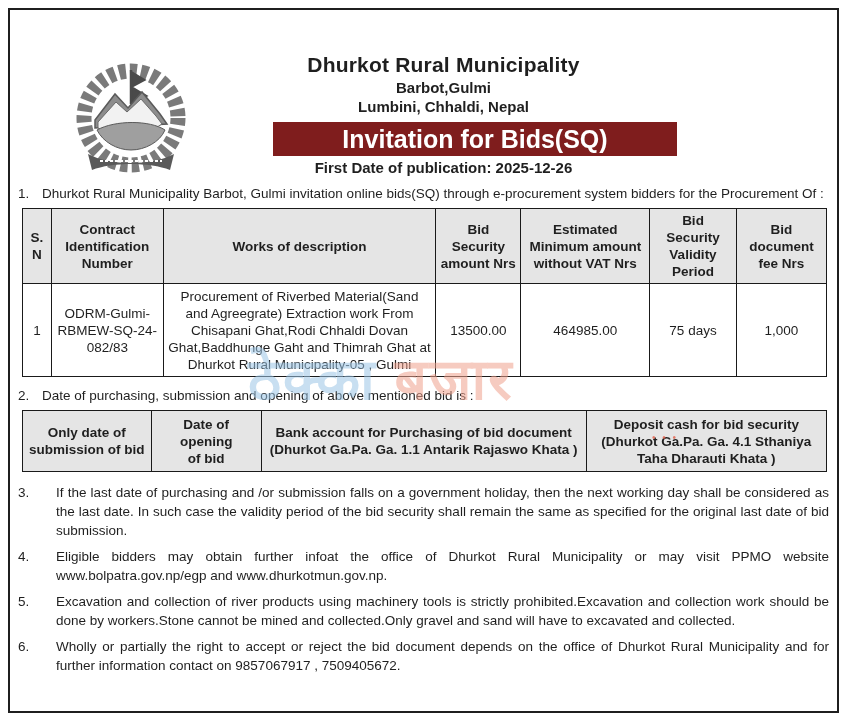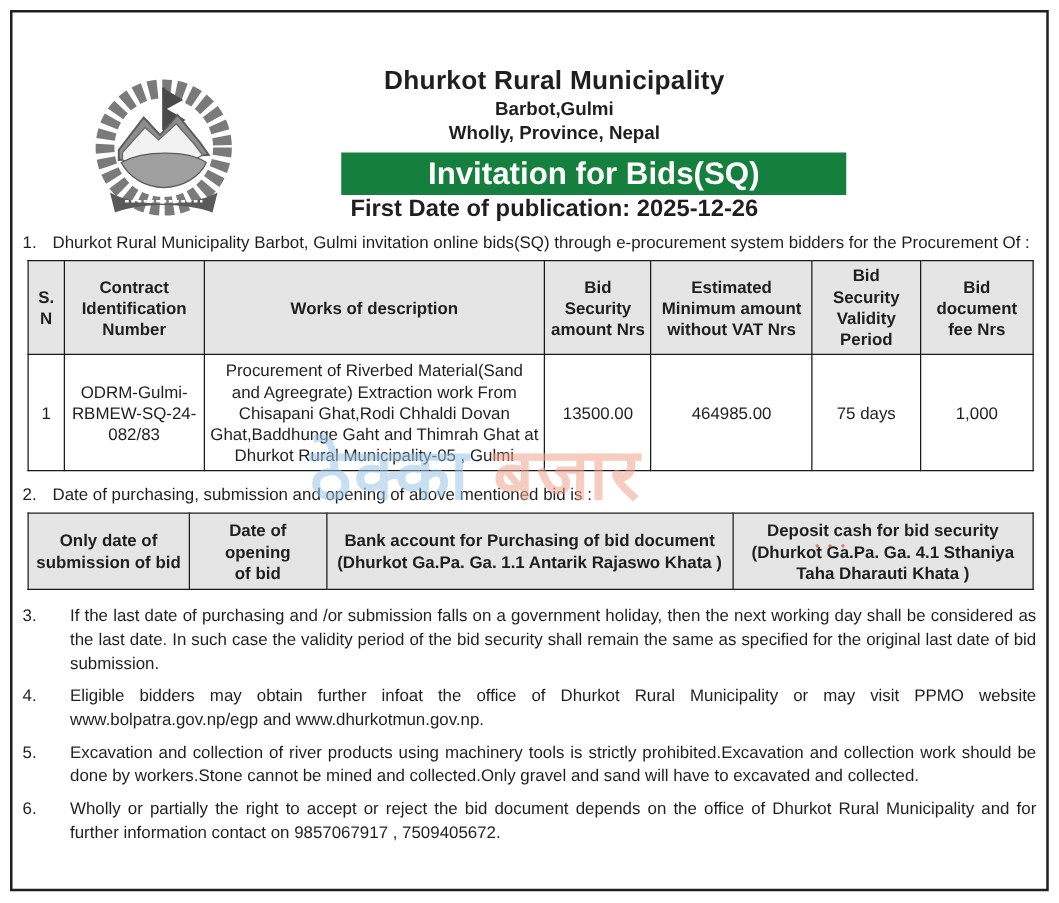"Wholly, Province, Nepal" div.addr { text: Wholly, Province -> Lumbini, Chhaldi }
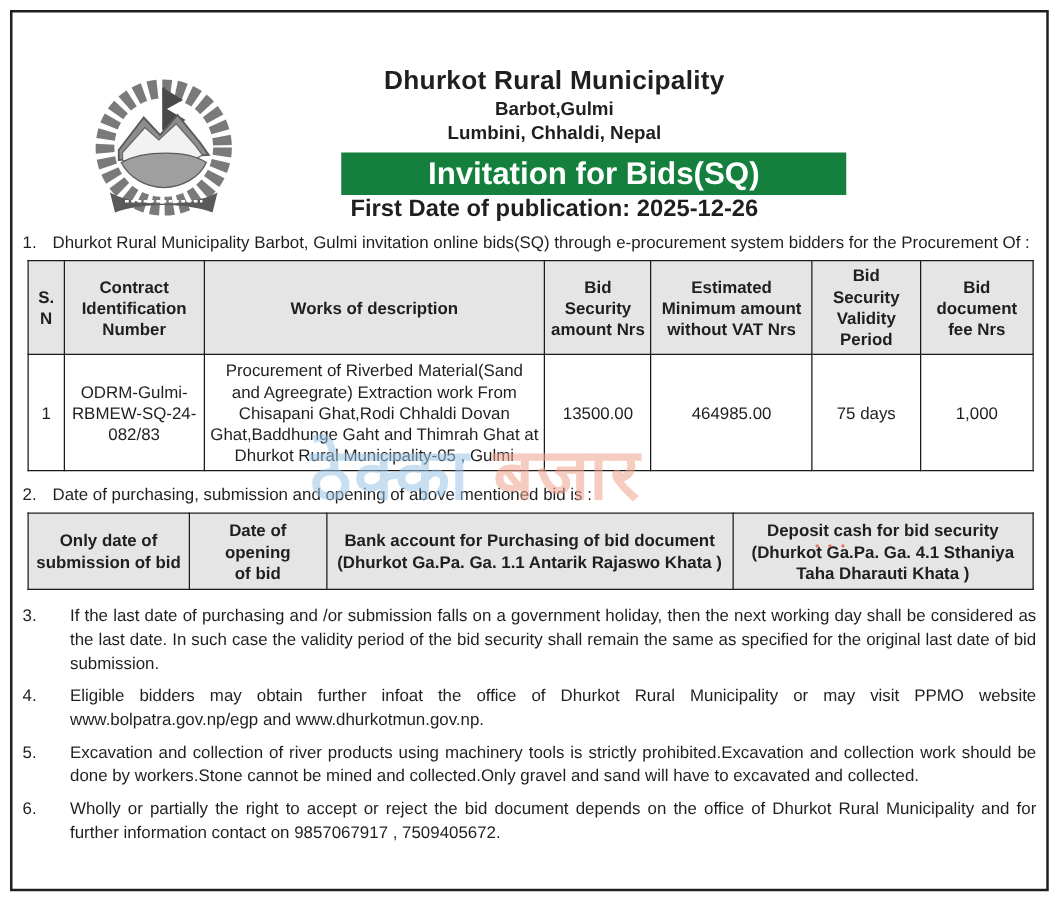"Invitation for Bids(SQ)" .banner { background: #15803d -> #7f1d1d }
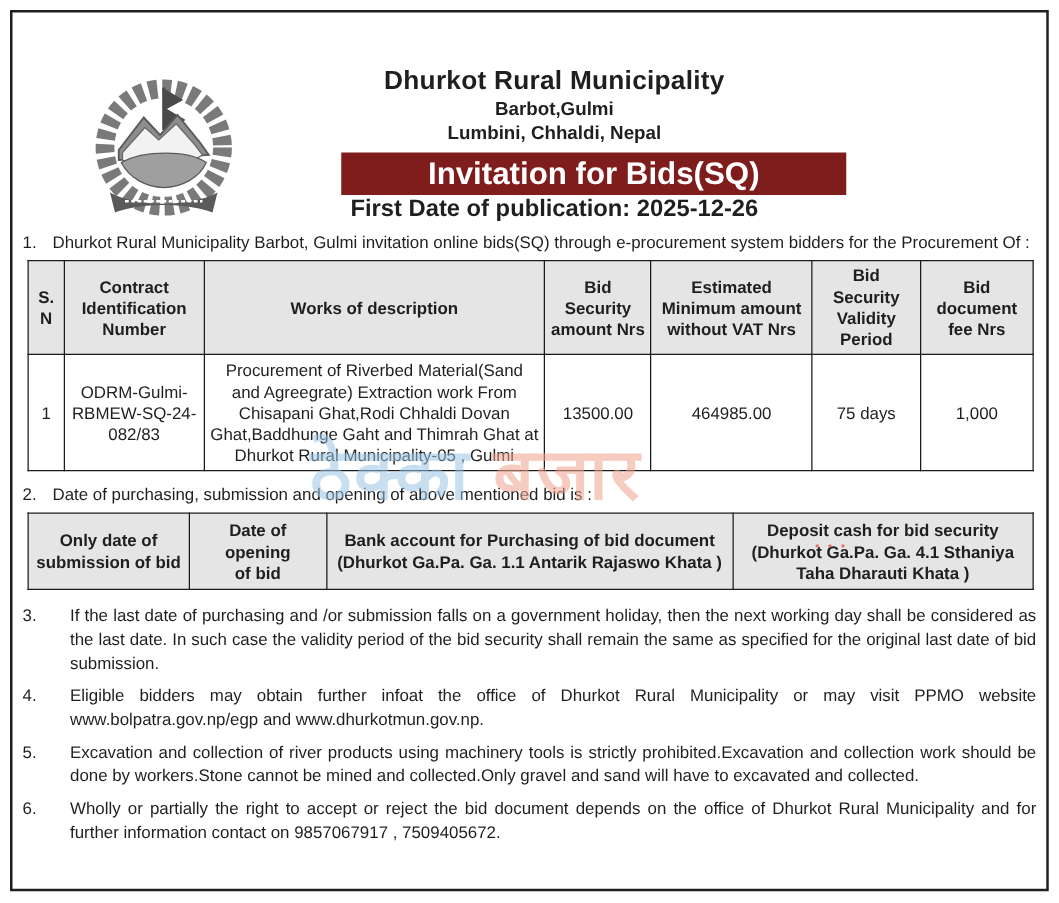"First Date of publication: 2025-12-26" .pubdate { font-size: 19px -> 15px }
